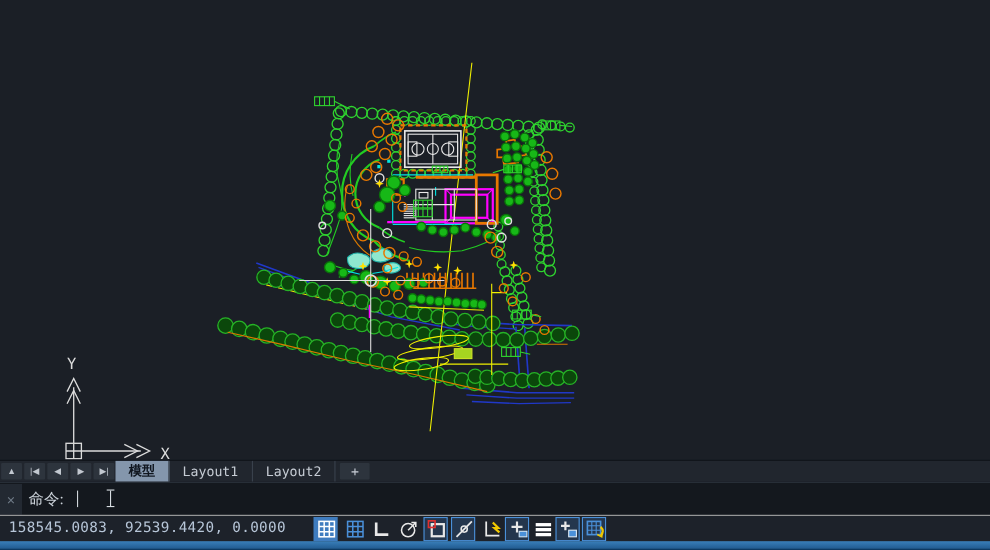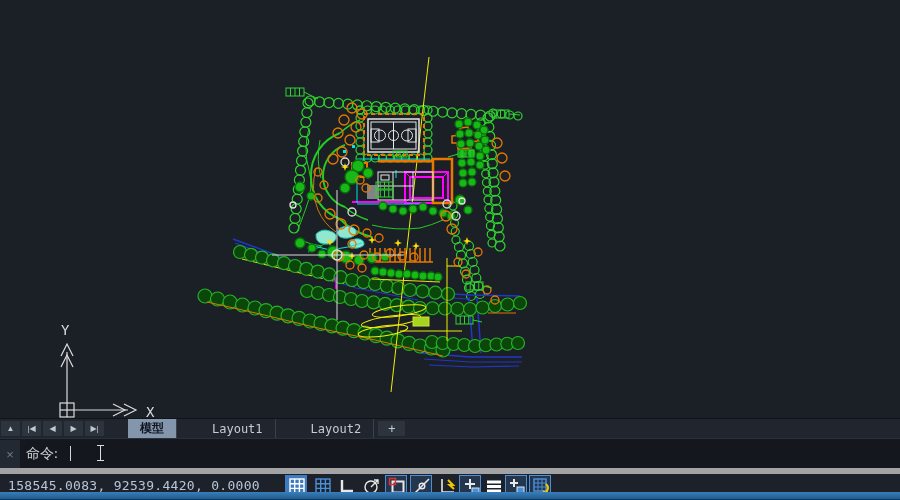"模型" .tab { margin-left: 23px -> none }
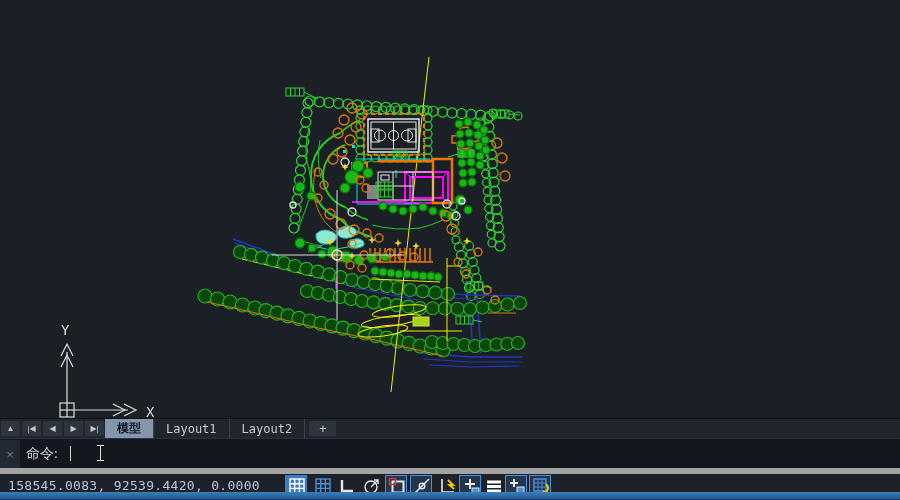"158545.0083, 92539.4420, 0.0000" .statusbar { border-top: 6px solid #a3a3a3 -> 1px solid #a3a3a3 }
